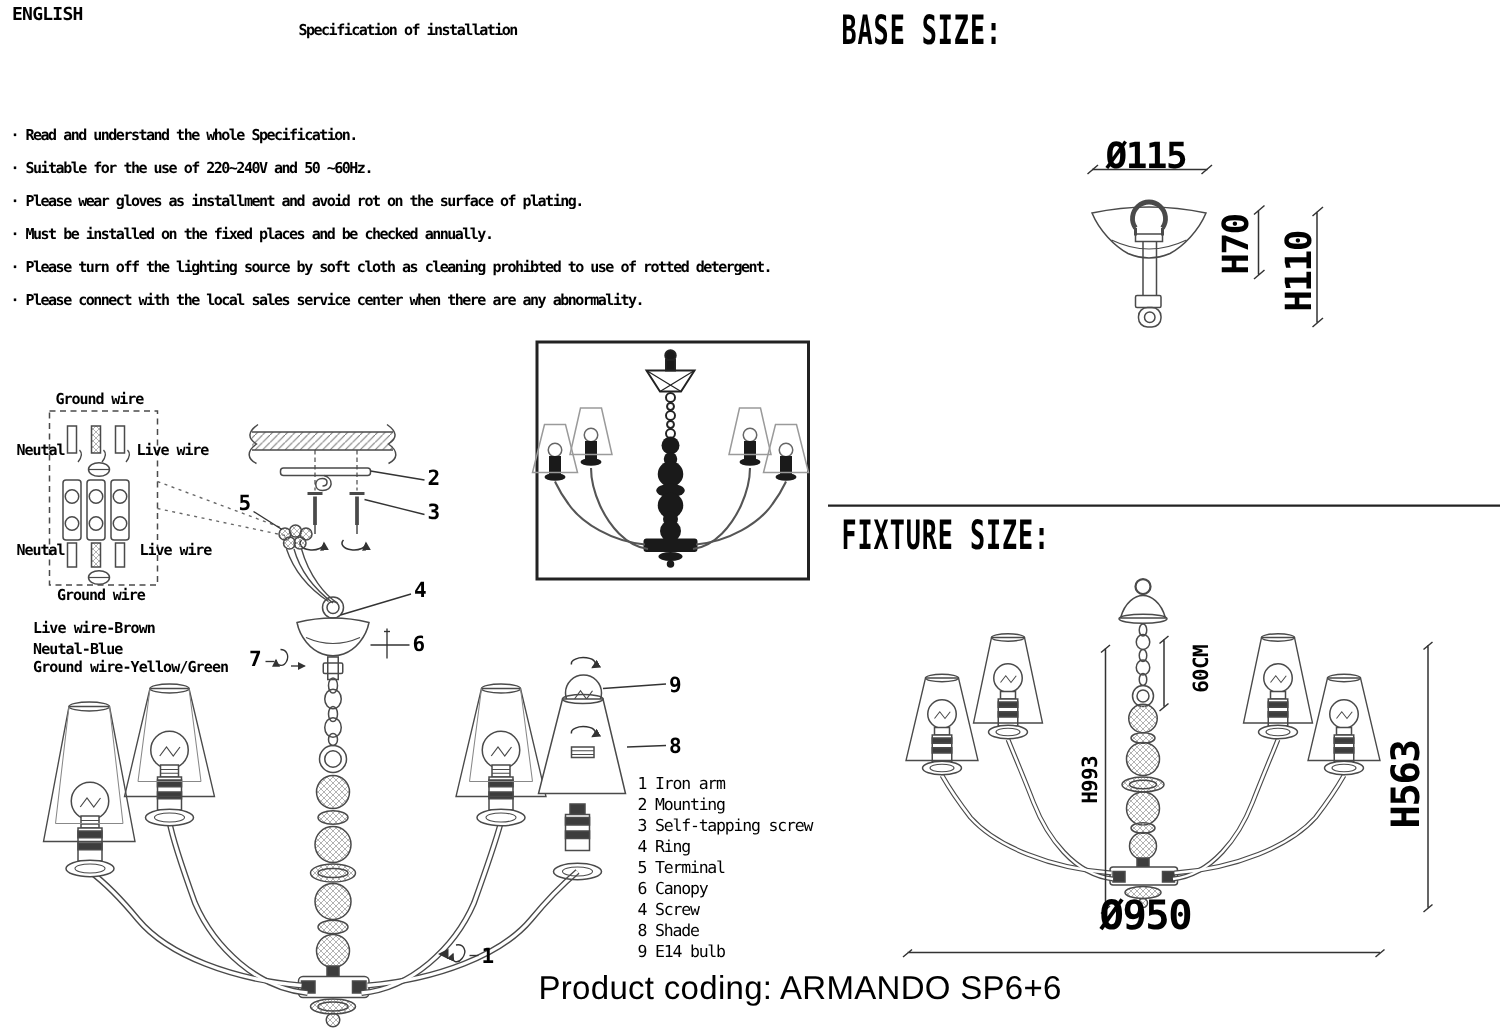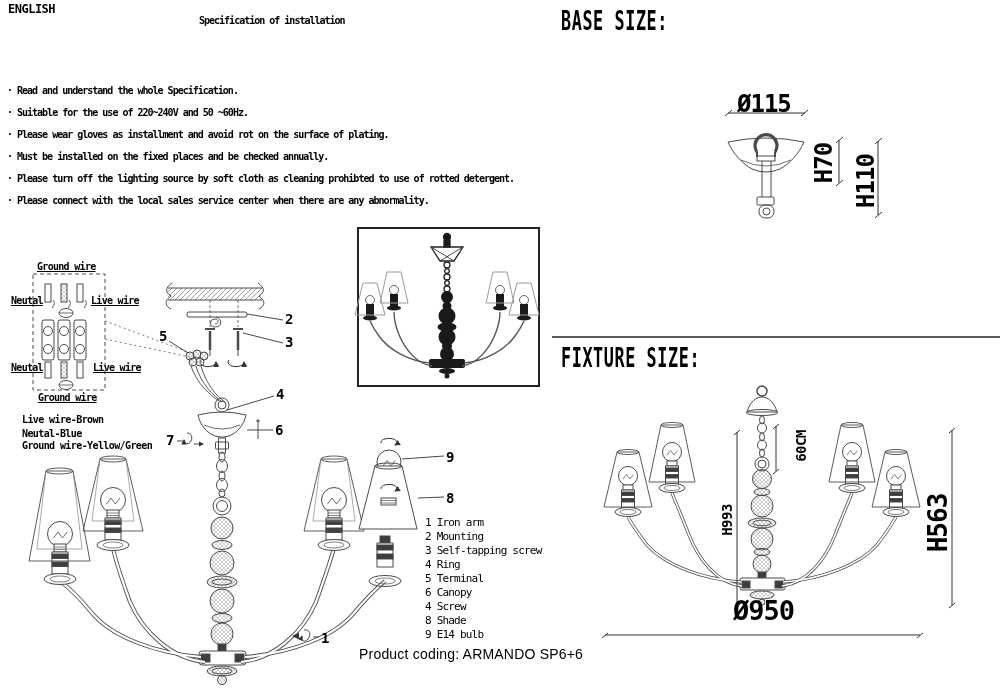"Ground wire" .wl { text-decoration: underline -> none }
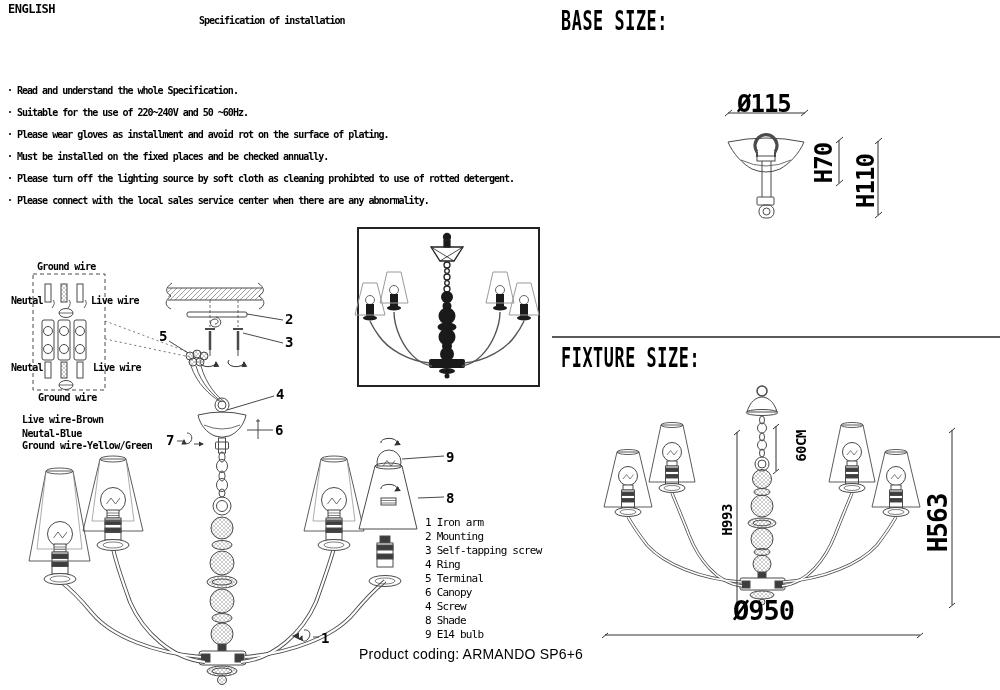"Product coding: ARMANDO SP6+6" .product { font-size: 14px -> 22px }
